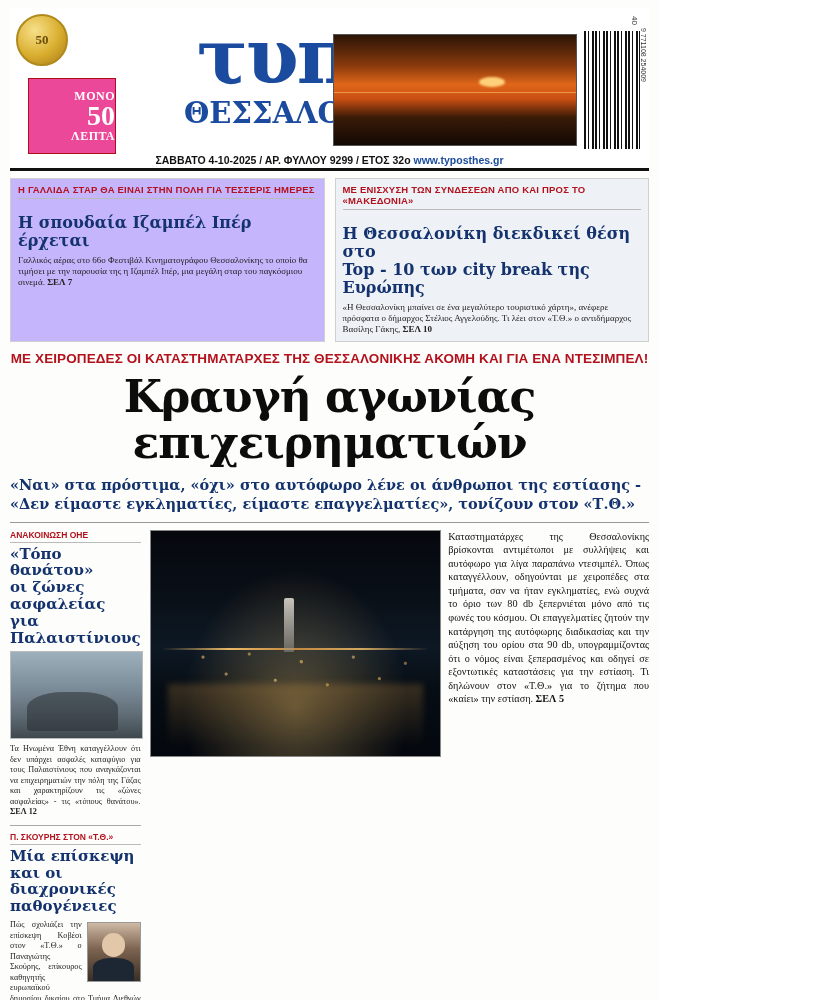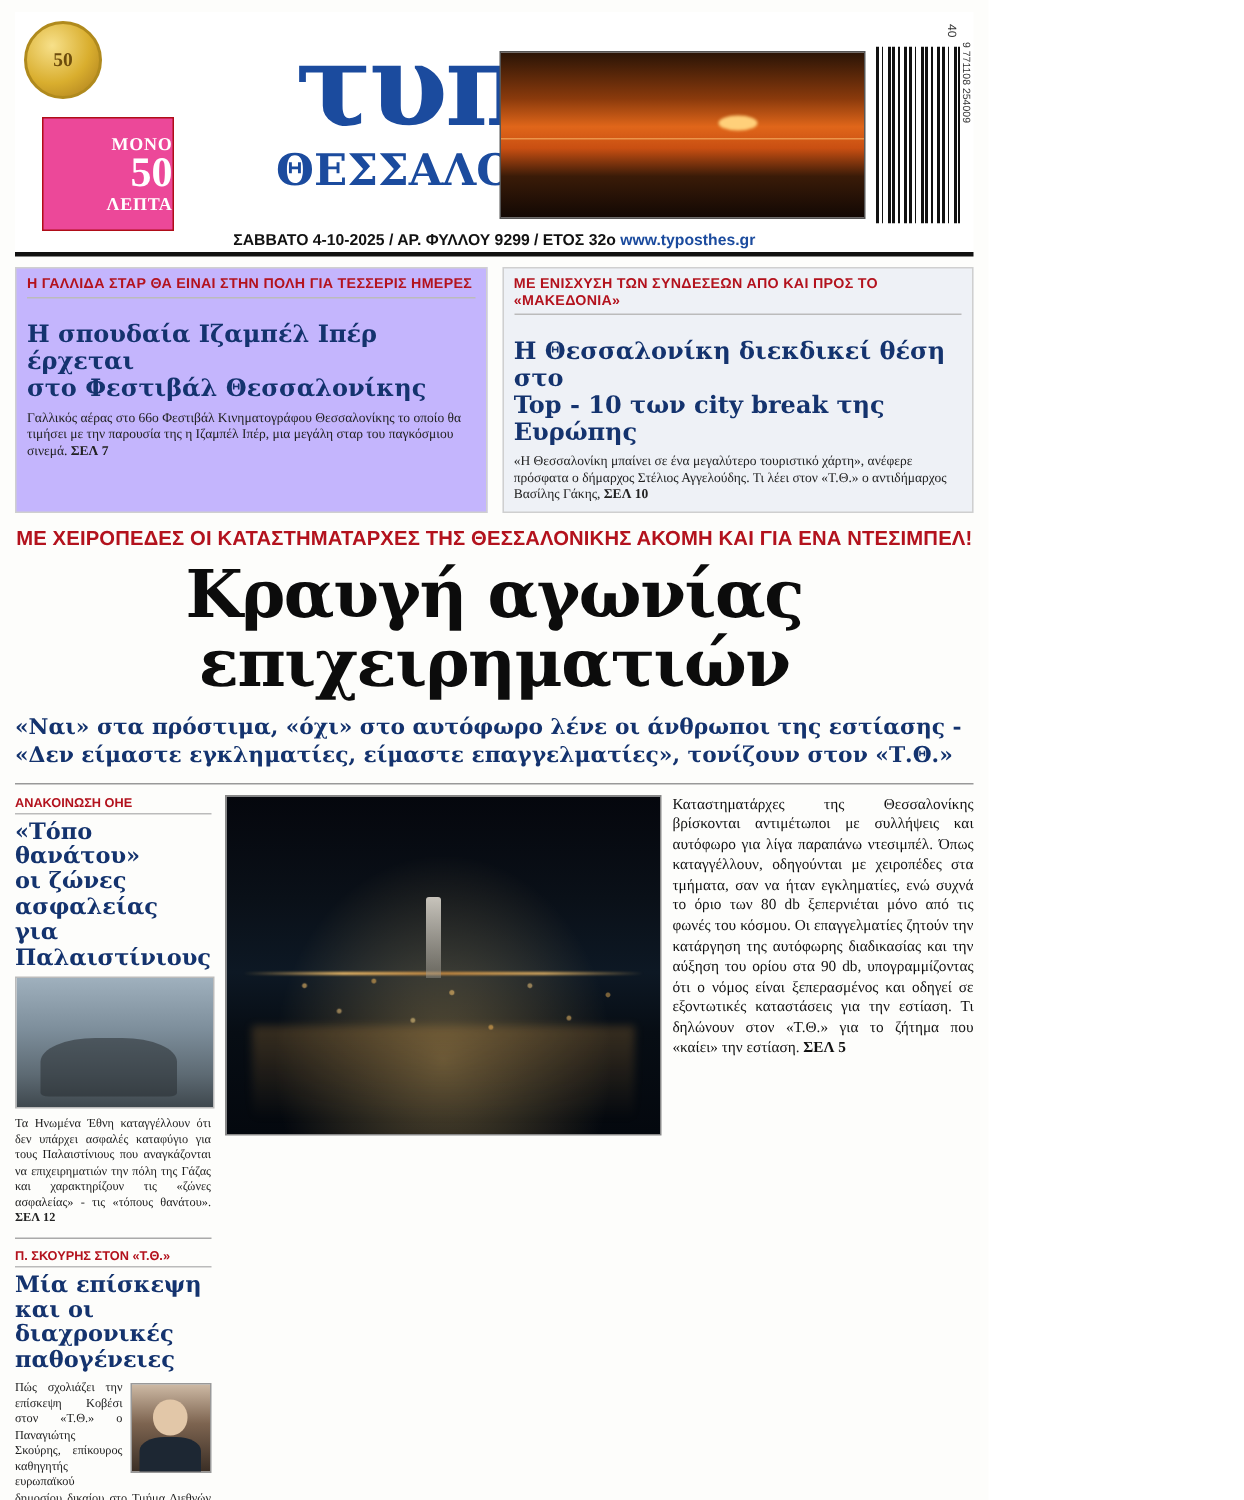"στο Φεστιβάλ Θεσσαλονίκης" span.l2 { html: <span>στο Φεστιβάλ Θεσσαλονίκης</span> -> none }
